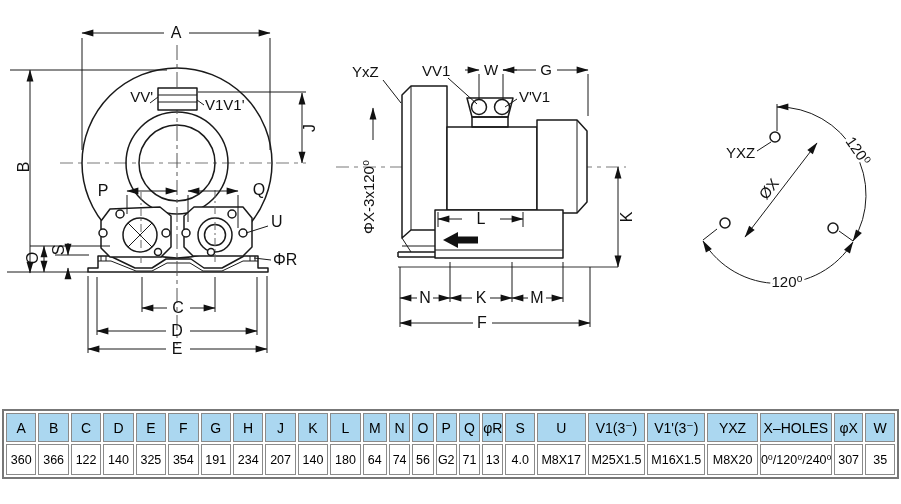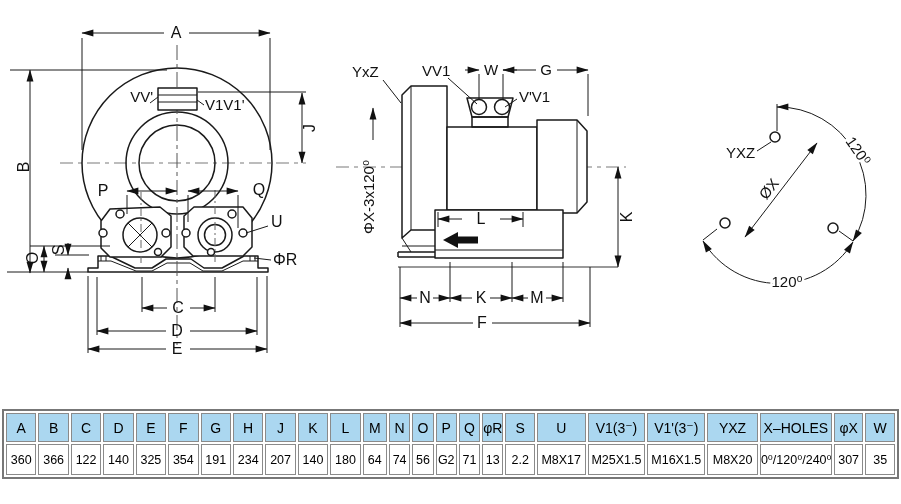"2.2" td { text: 2.2 -> 4.0 }
